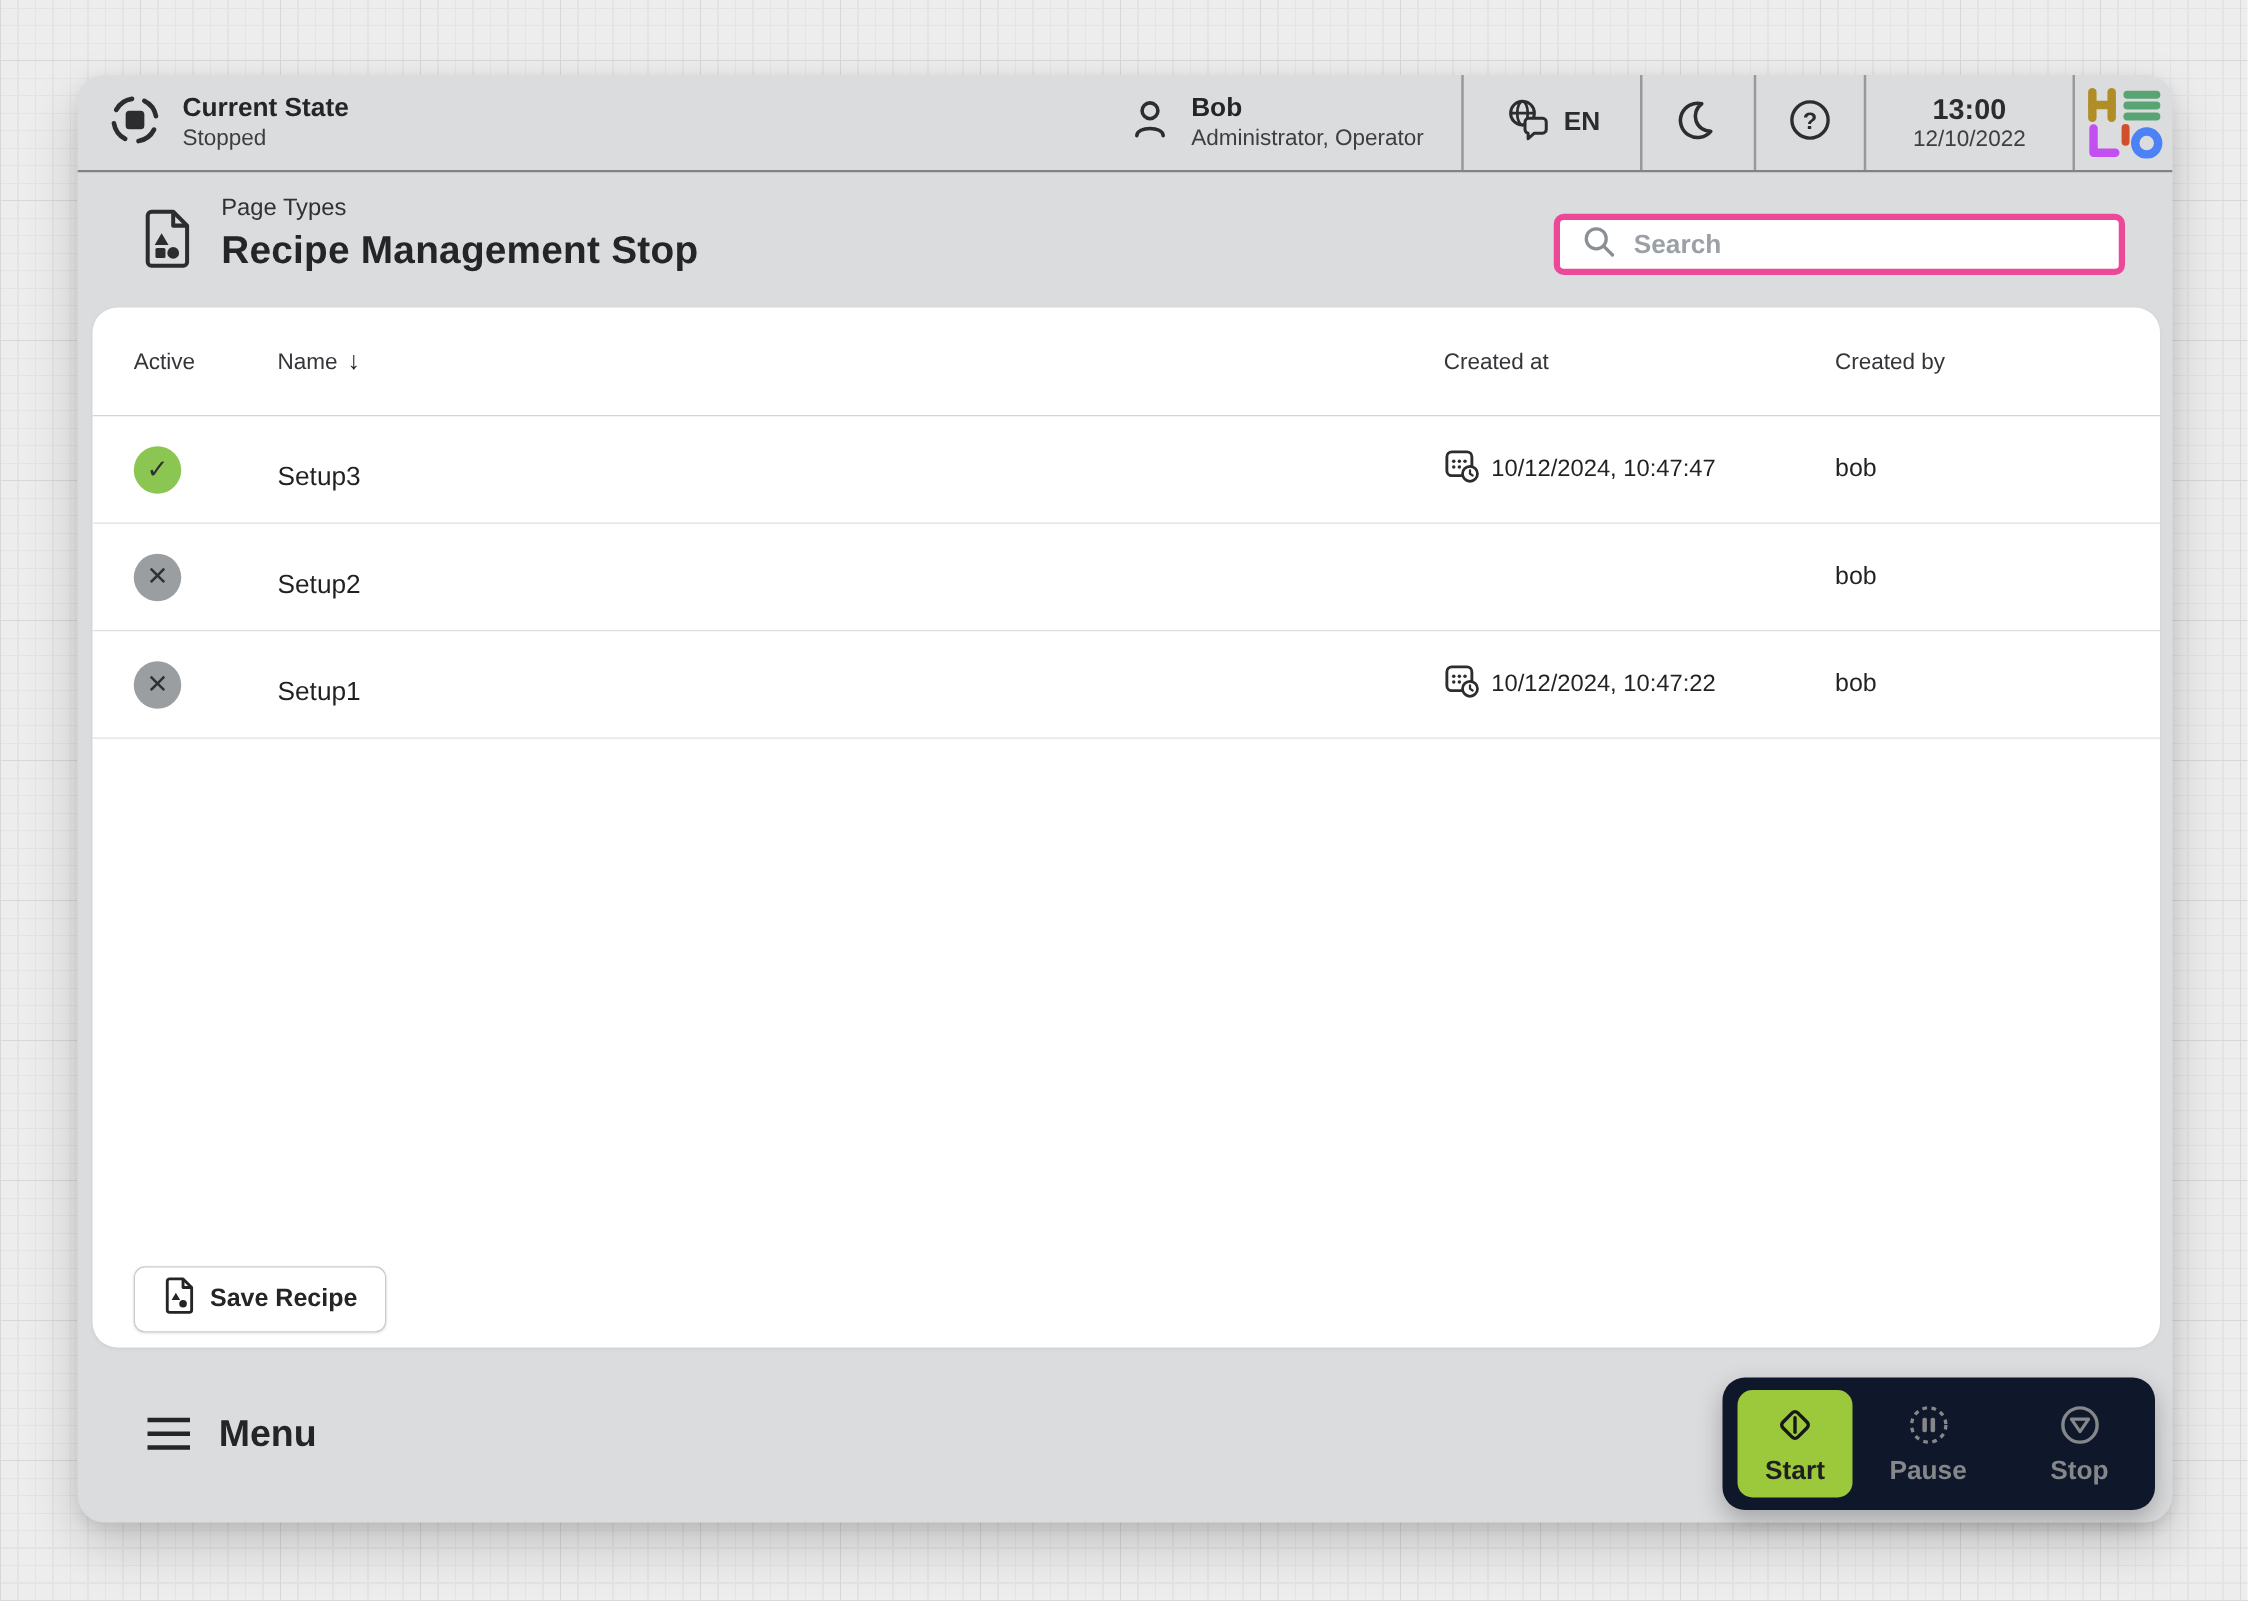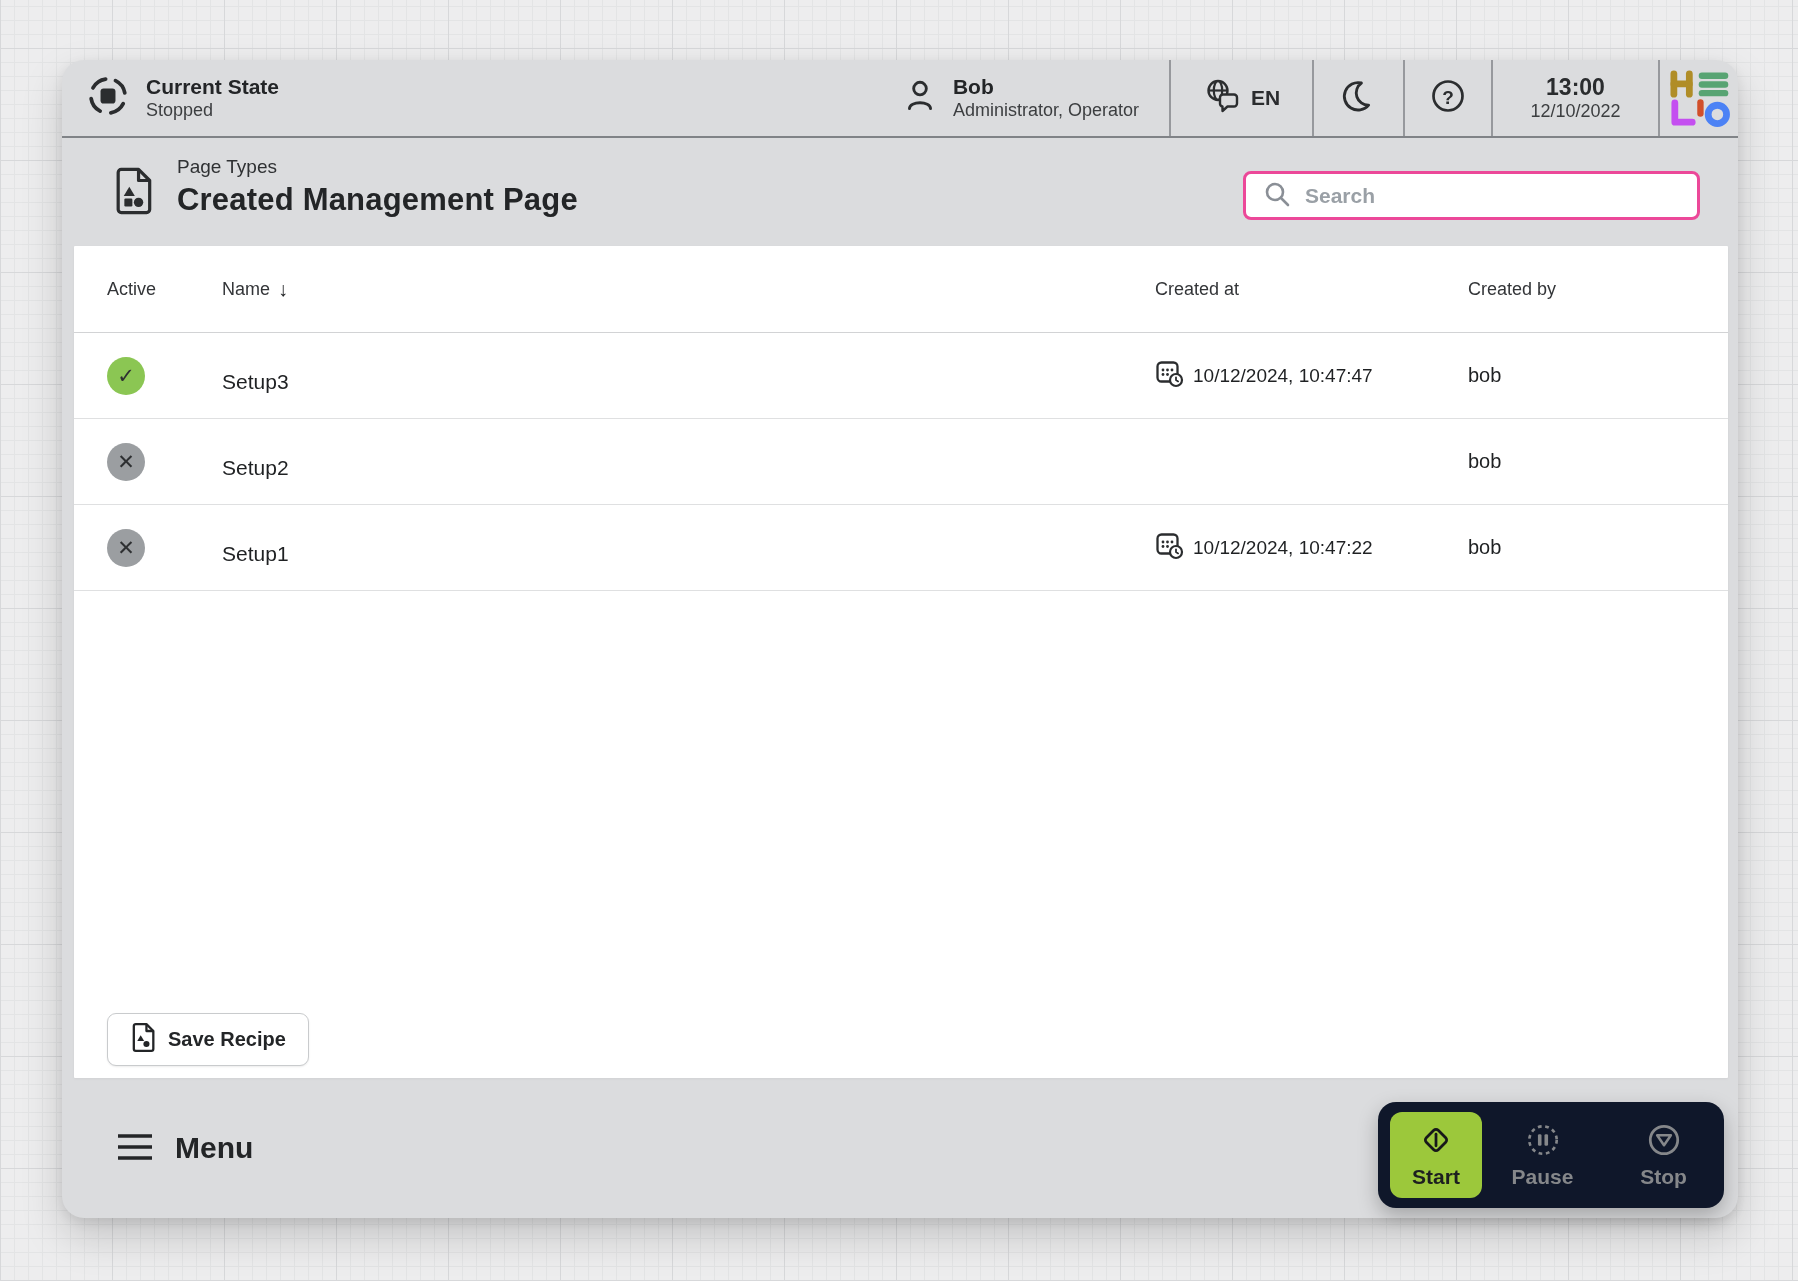"Created Management Page" div.page-title { text: Created Management Page -> Recipe Management Stop }
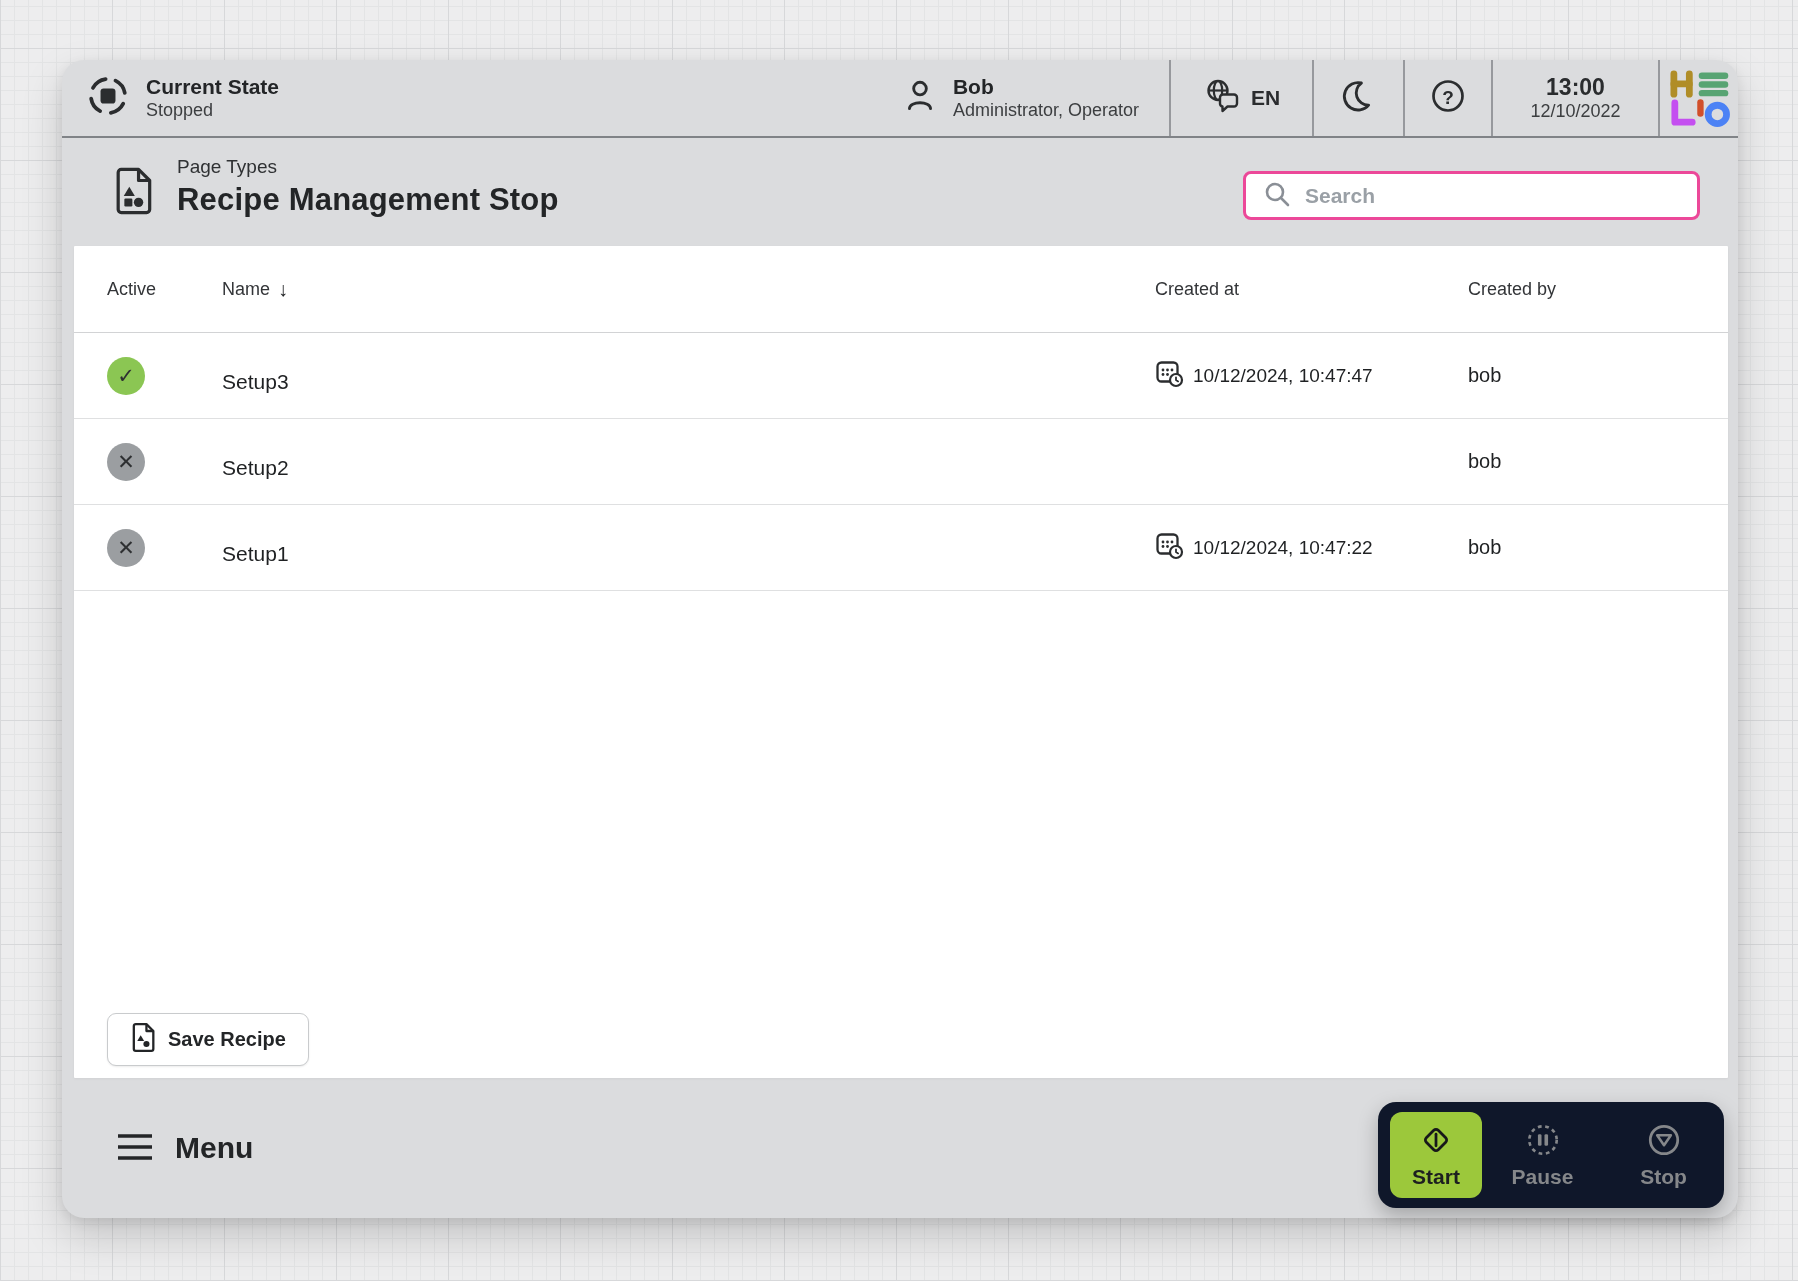"Search" .searchbox { border: 3px solid #ec4899 -> 5px solid #ec4899 }
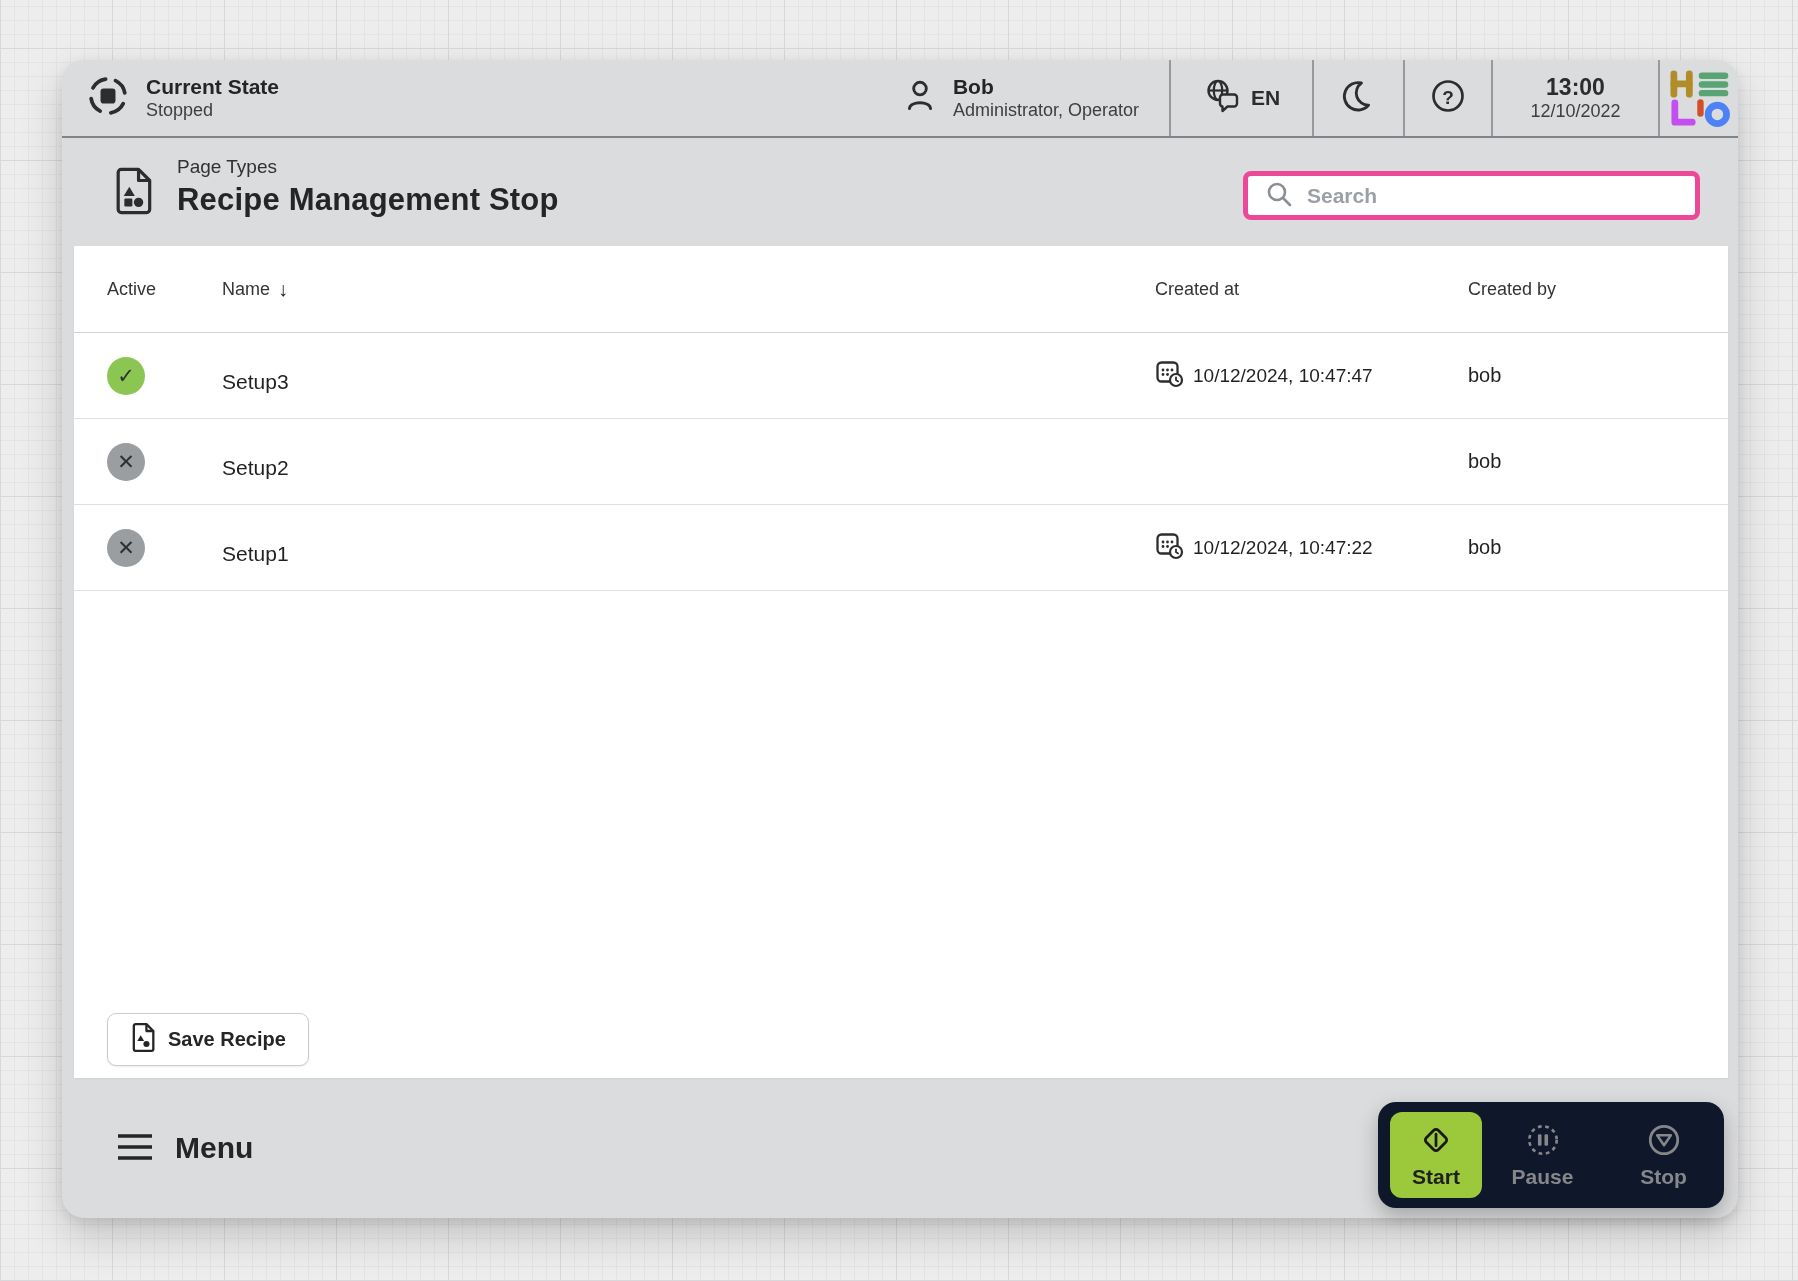"Active" .content { border-radius: 1px -> 20px }
